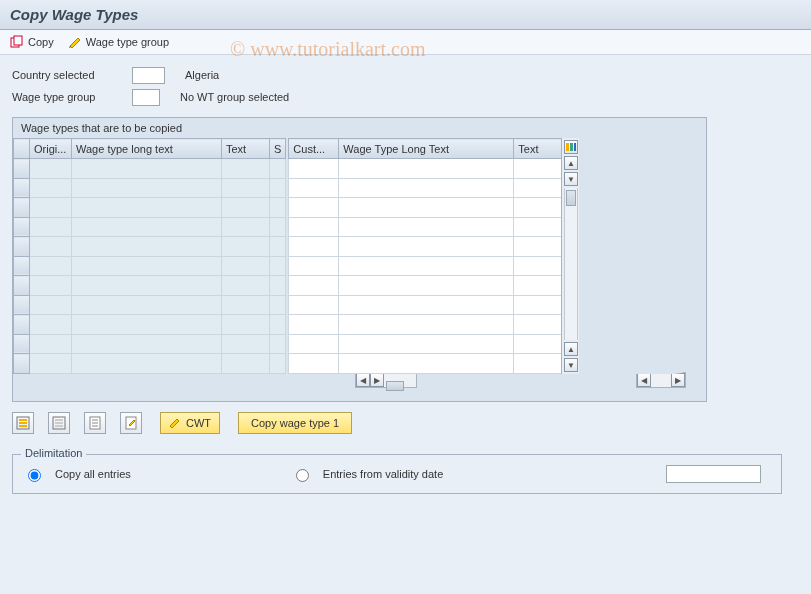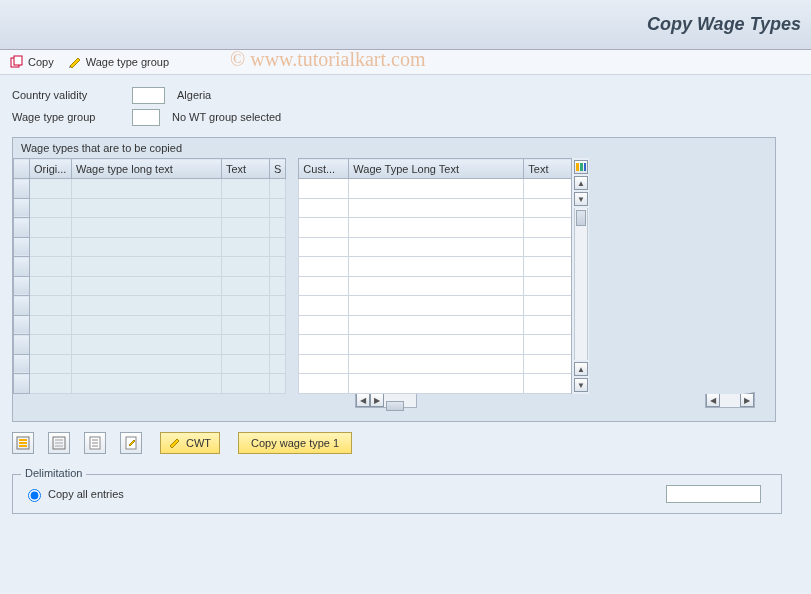"Copy Wage Types" .title-bar { font-size: 18px -> 15px; padding: 14px 10px -> 6px 10px; text-align: right -> none }
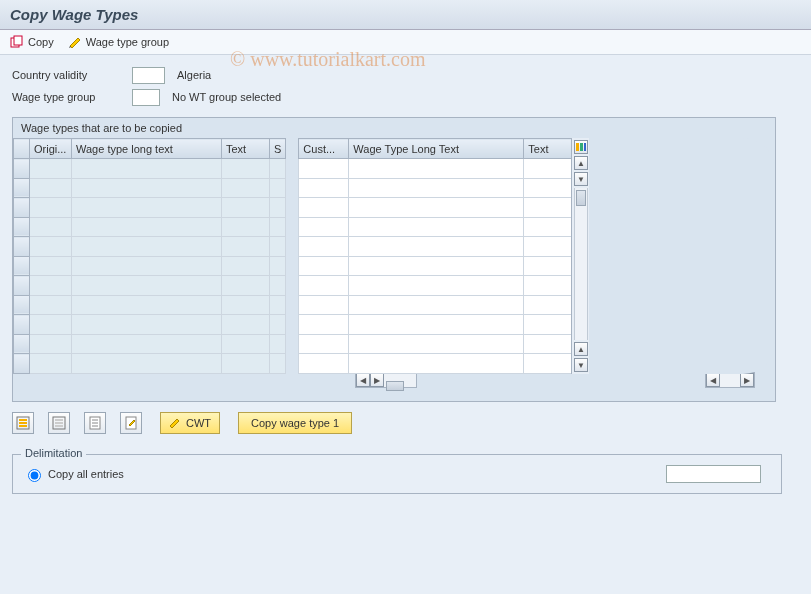"© www.tutorialkart.com" .watermark { top: 48px -> 38px }
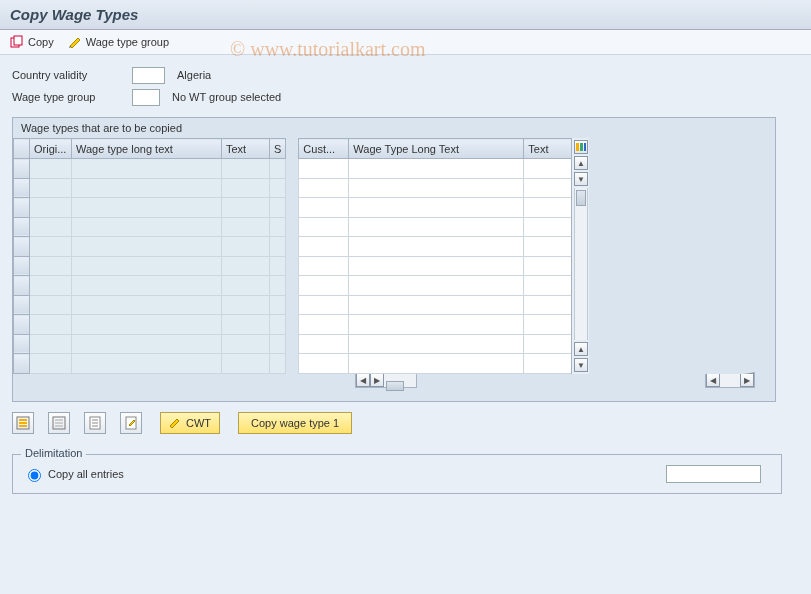"Country validity" label { text: validity -> selected }
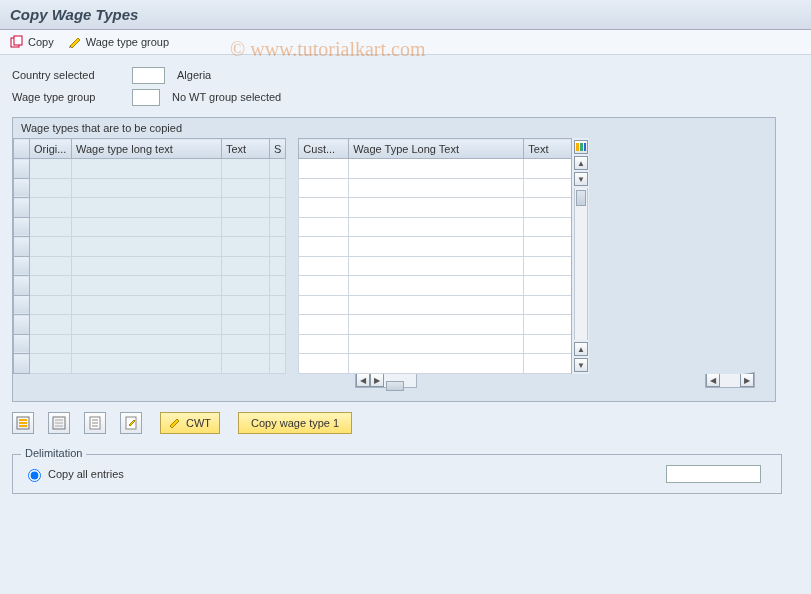"Algeria" .form-row .readout { margin-left: 12px -> 20px }
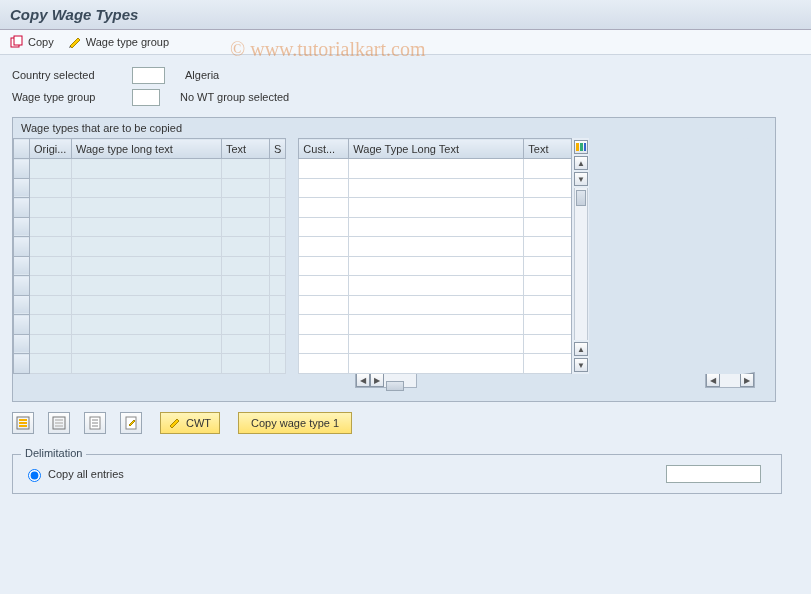"Wage types that are to" .table-frame { width: 764px -> 695px }
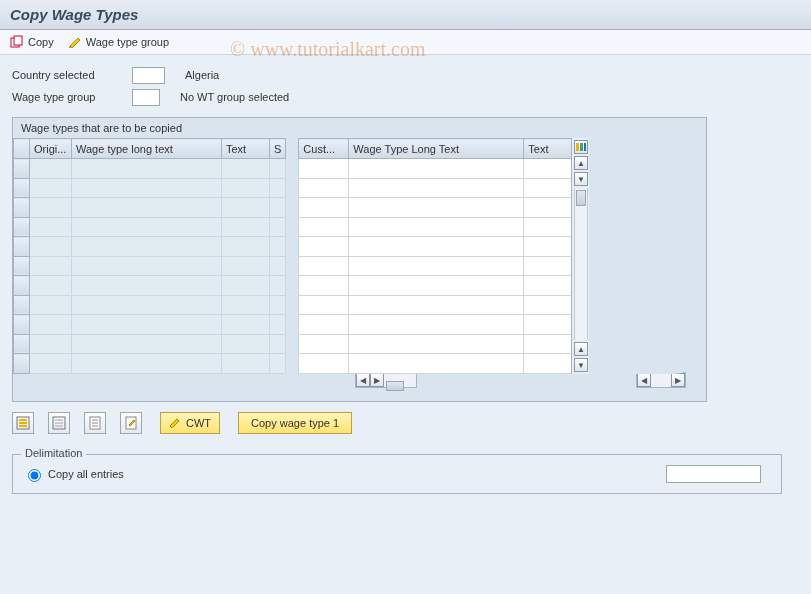"Cust..." table.grid { margin-left: 12px -> 2px }
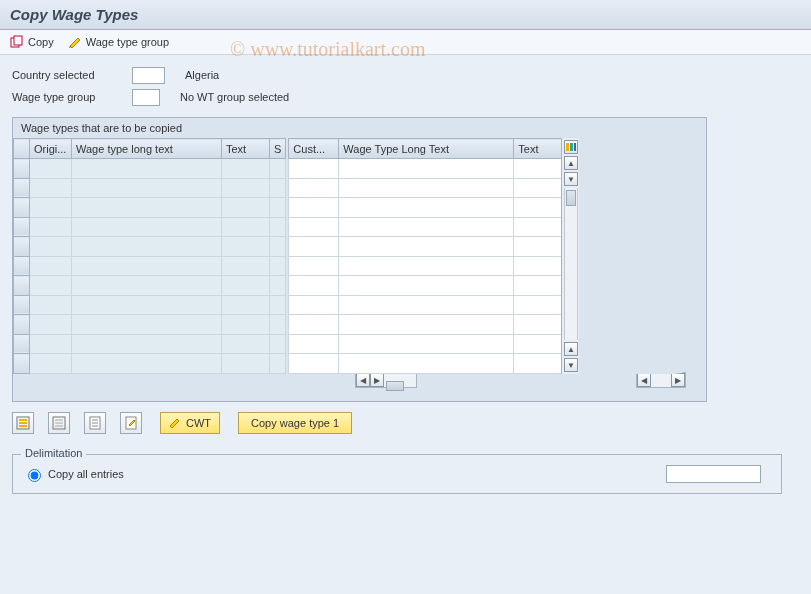"Copy all entries" .radio-item { gap: 4px -> 11px }
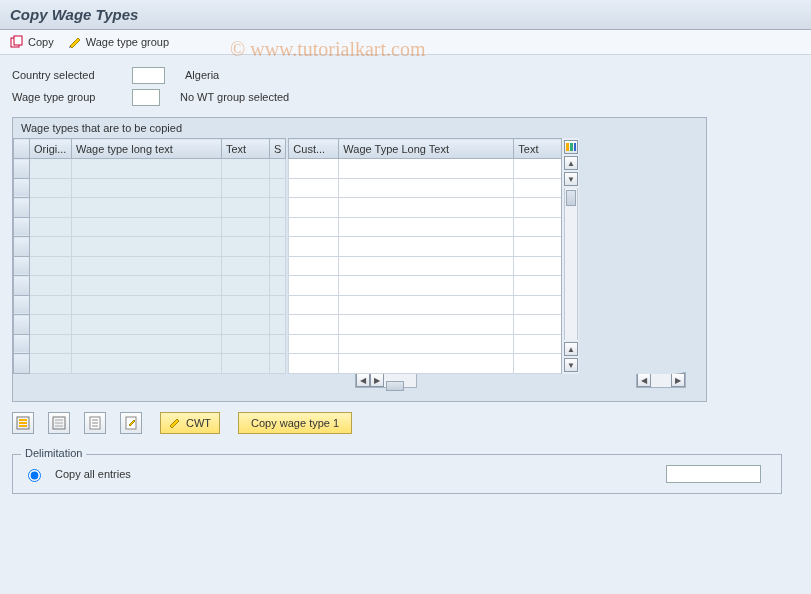"Entries from validity date" div.radio-item { html: none -> <div> <input> <span>Entries from validity date</span> </div> }
